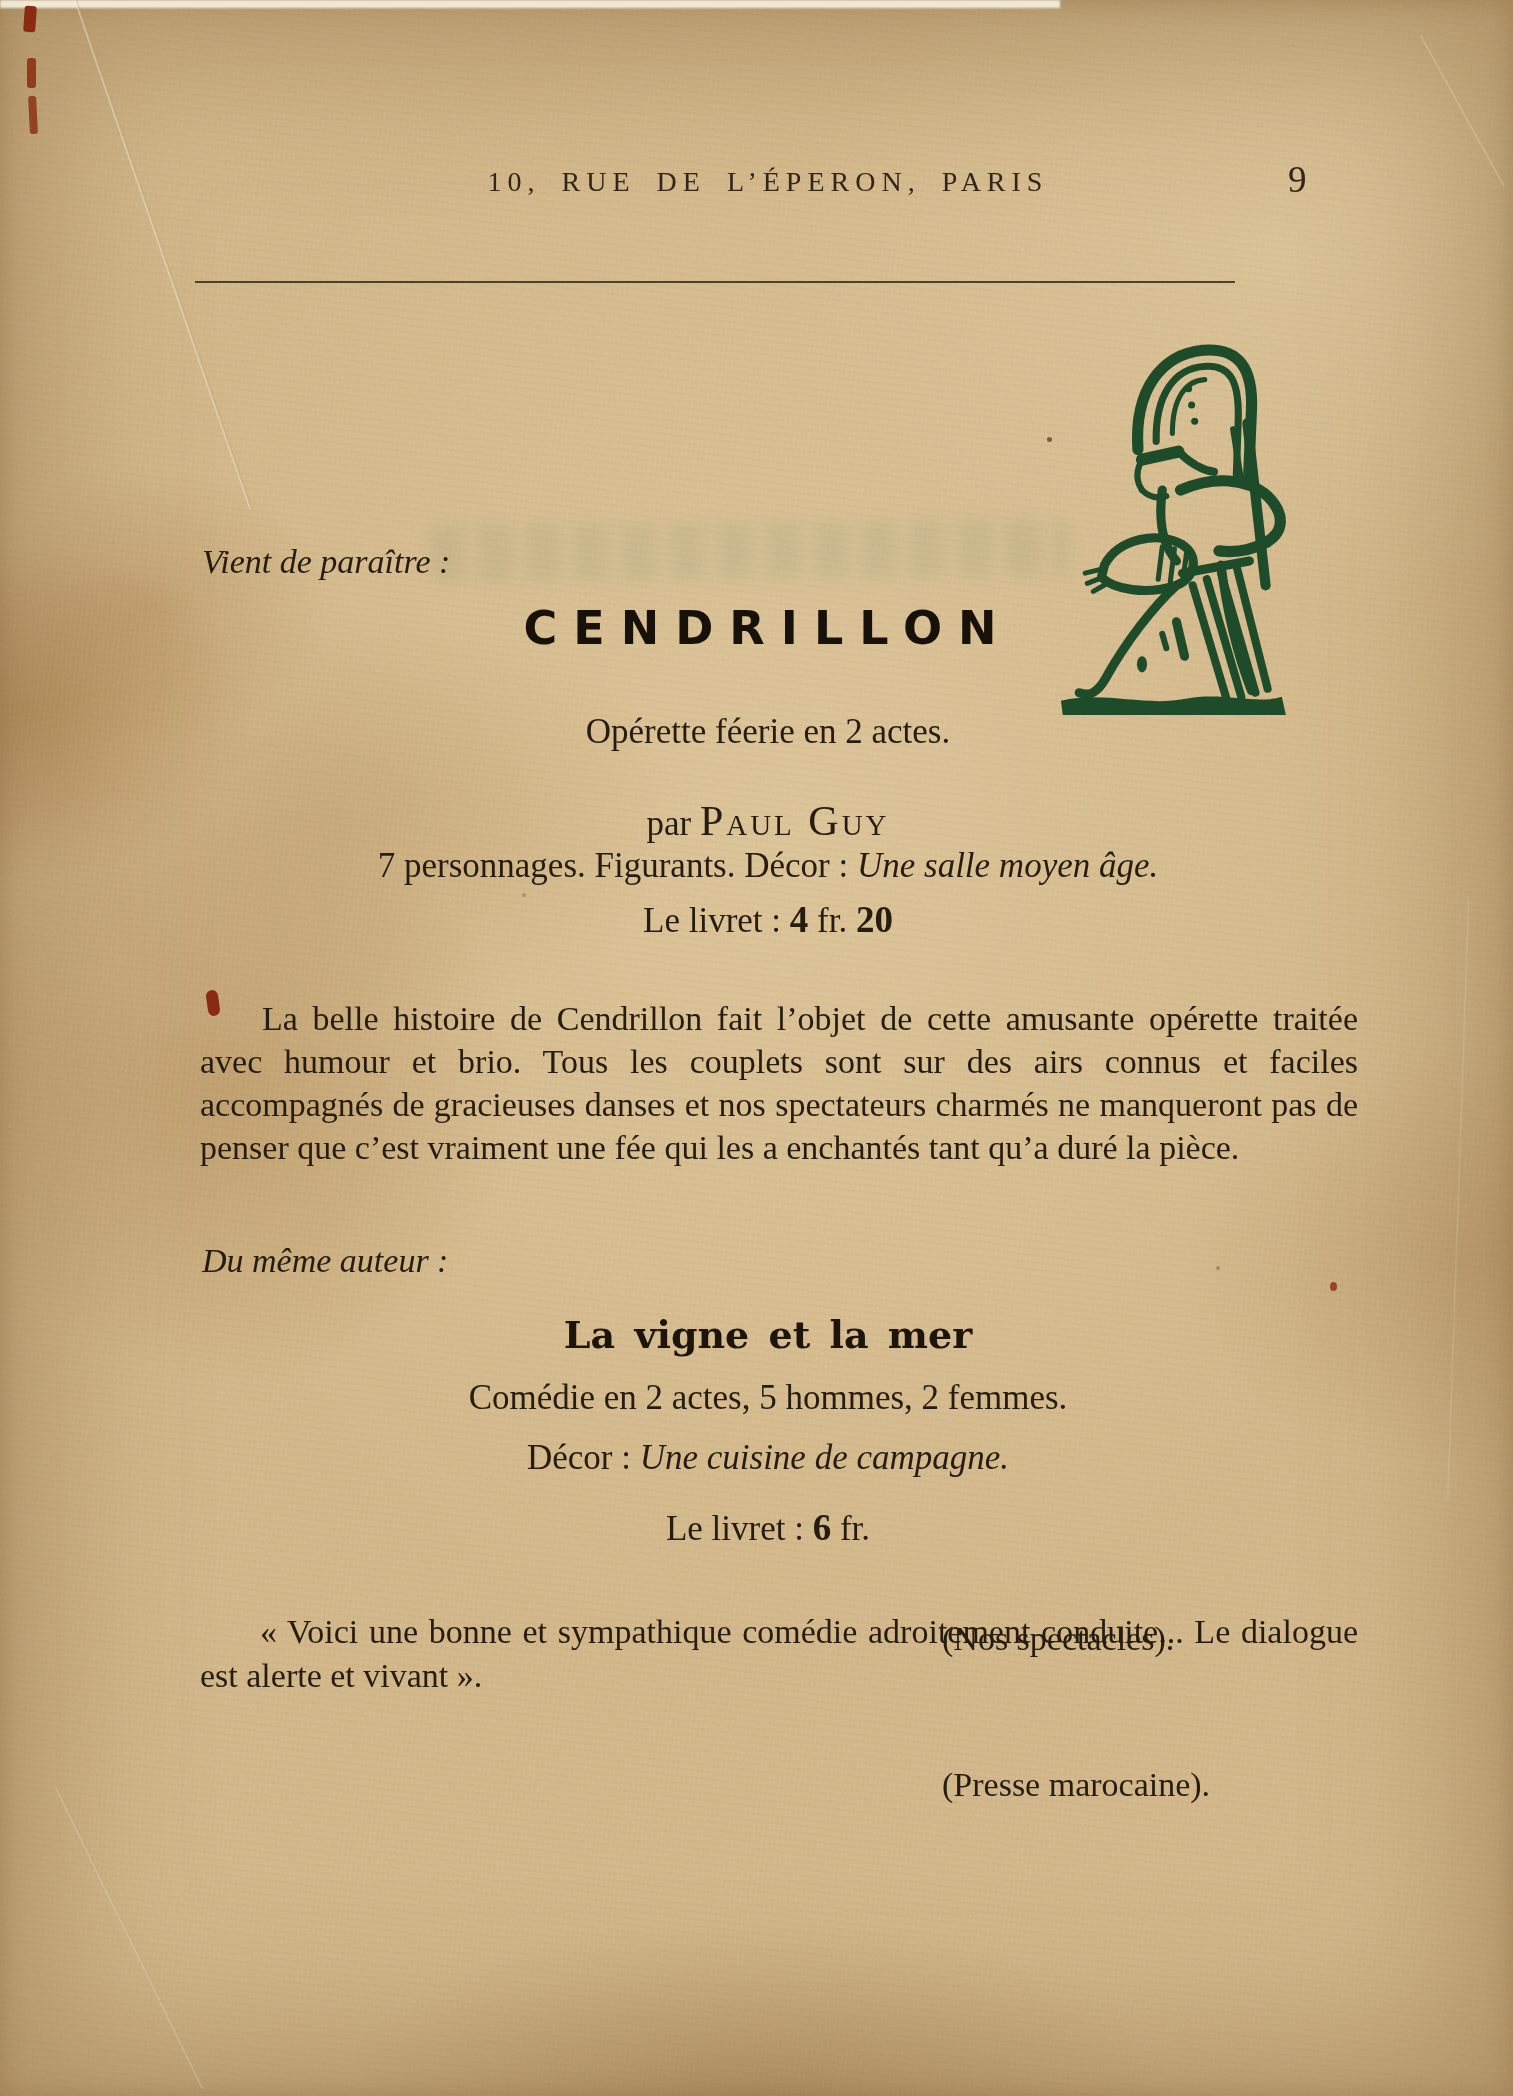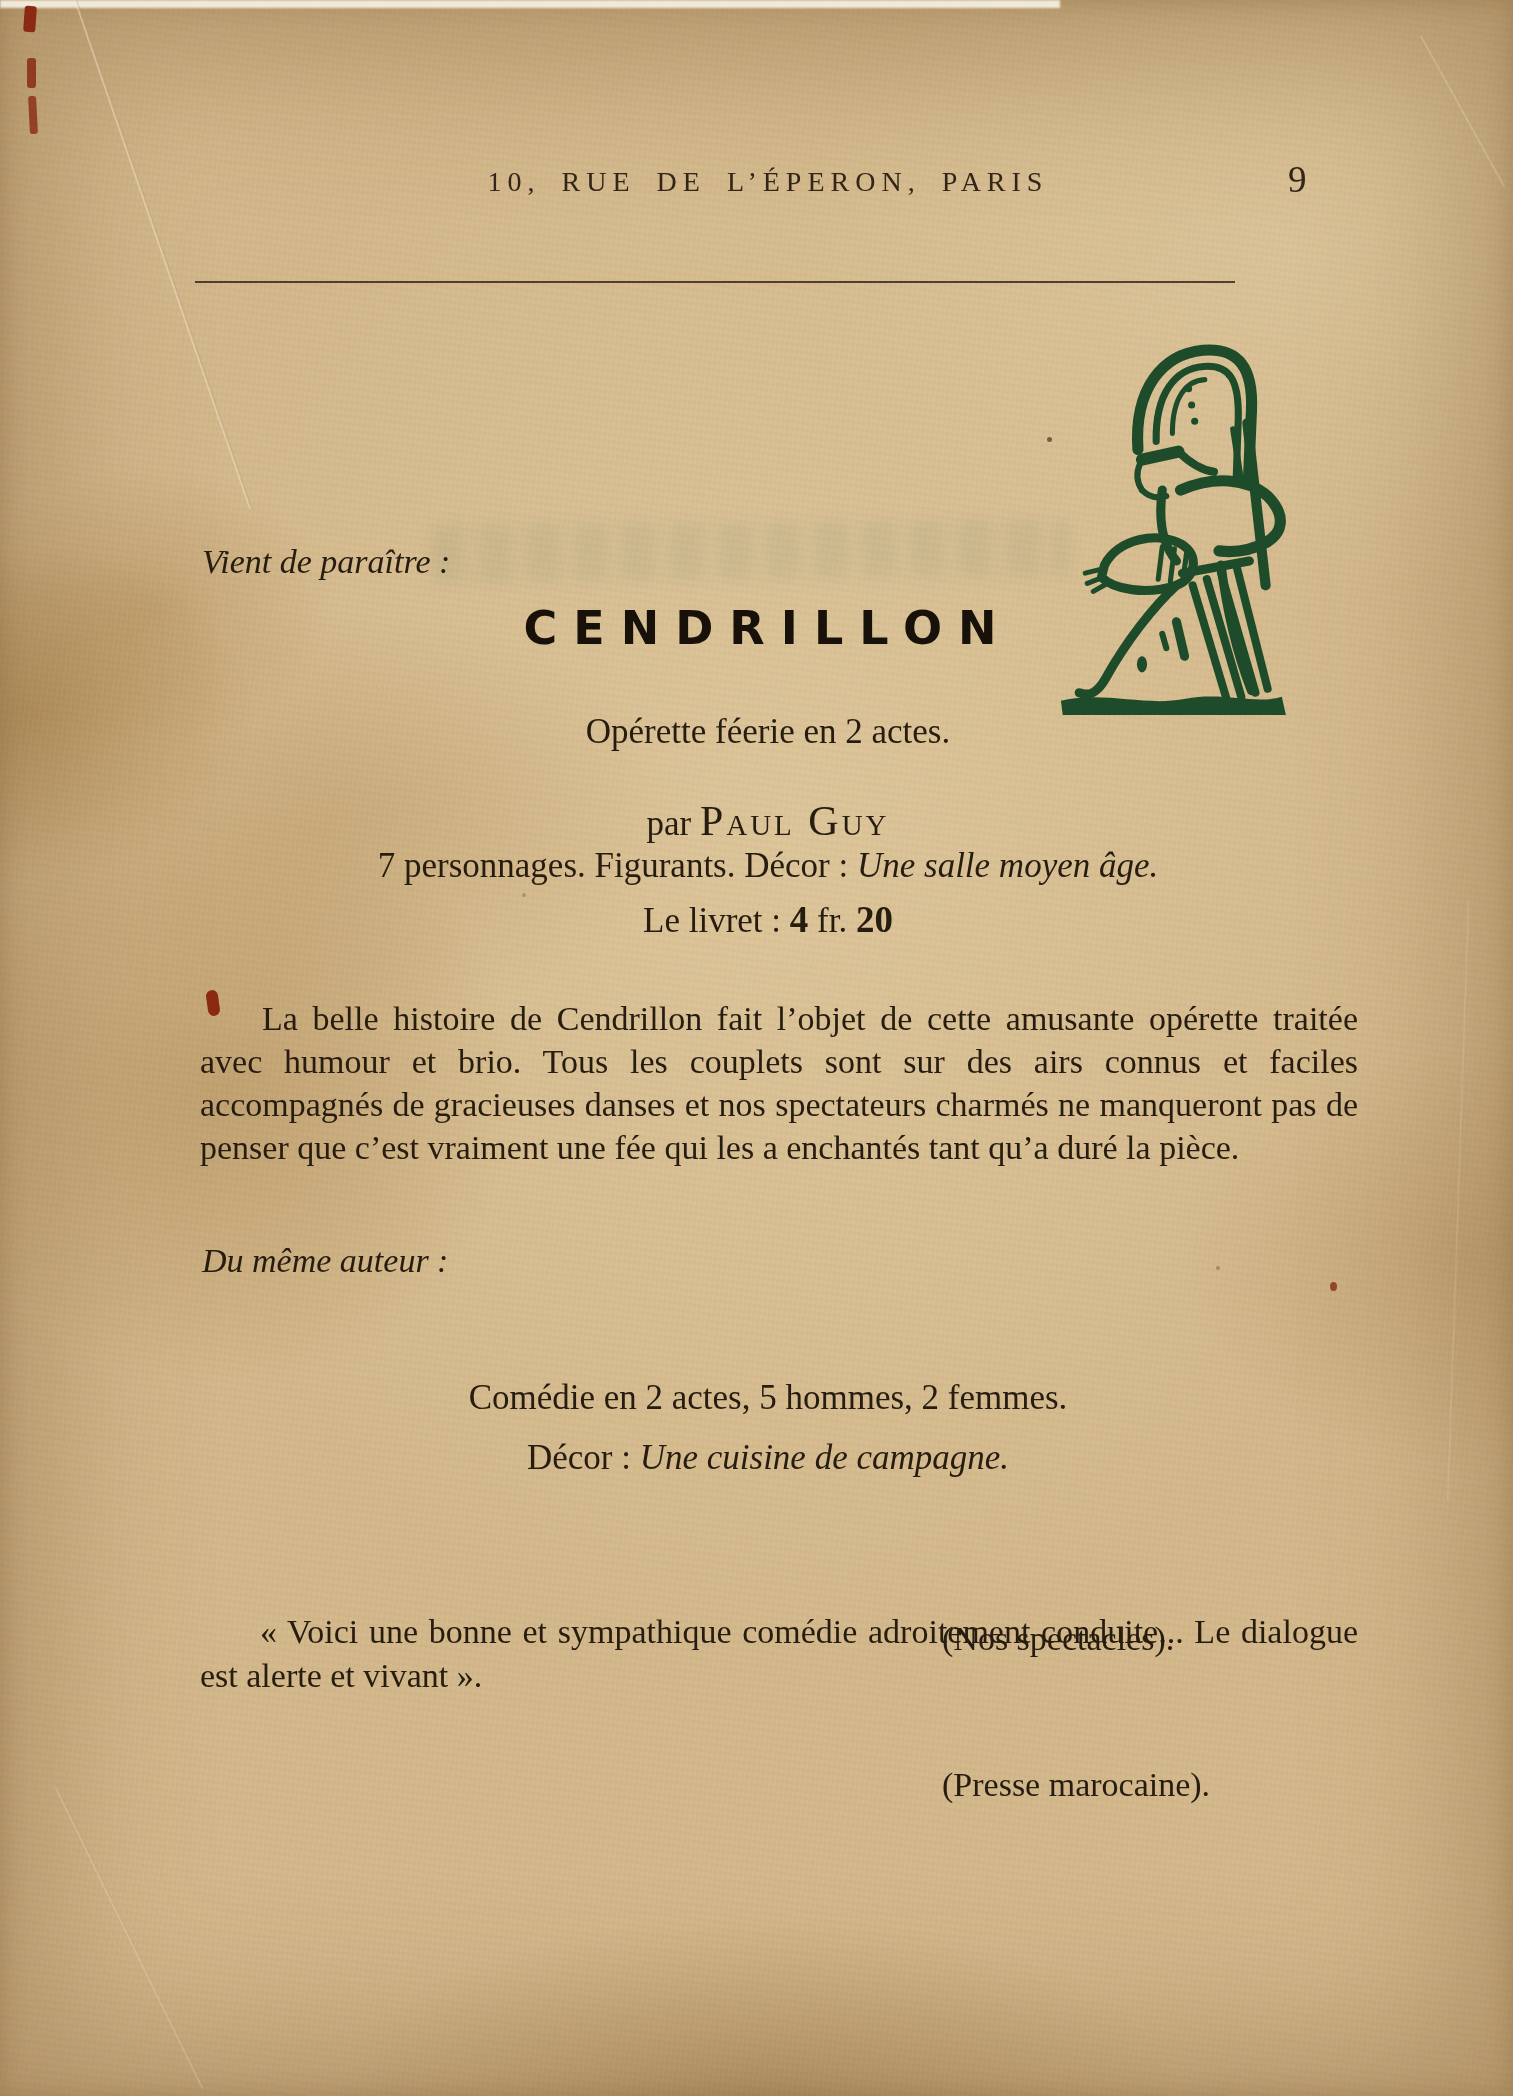"La vigne et la mer" div.center-line { html: none -> <div>La vigne et la mer</div> }
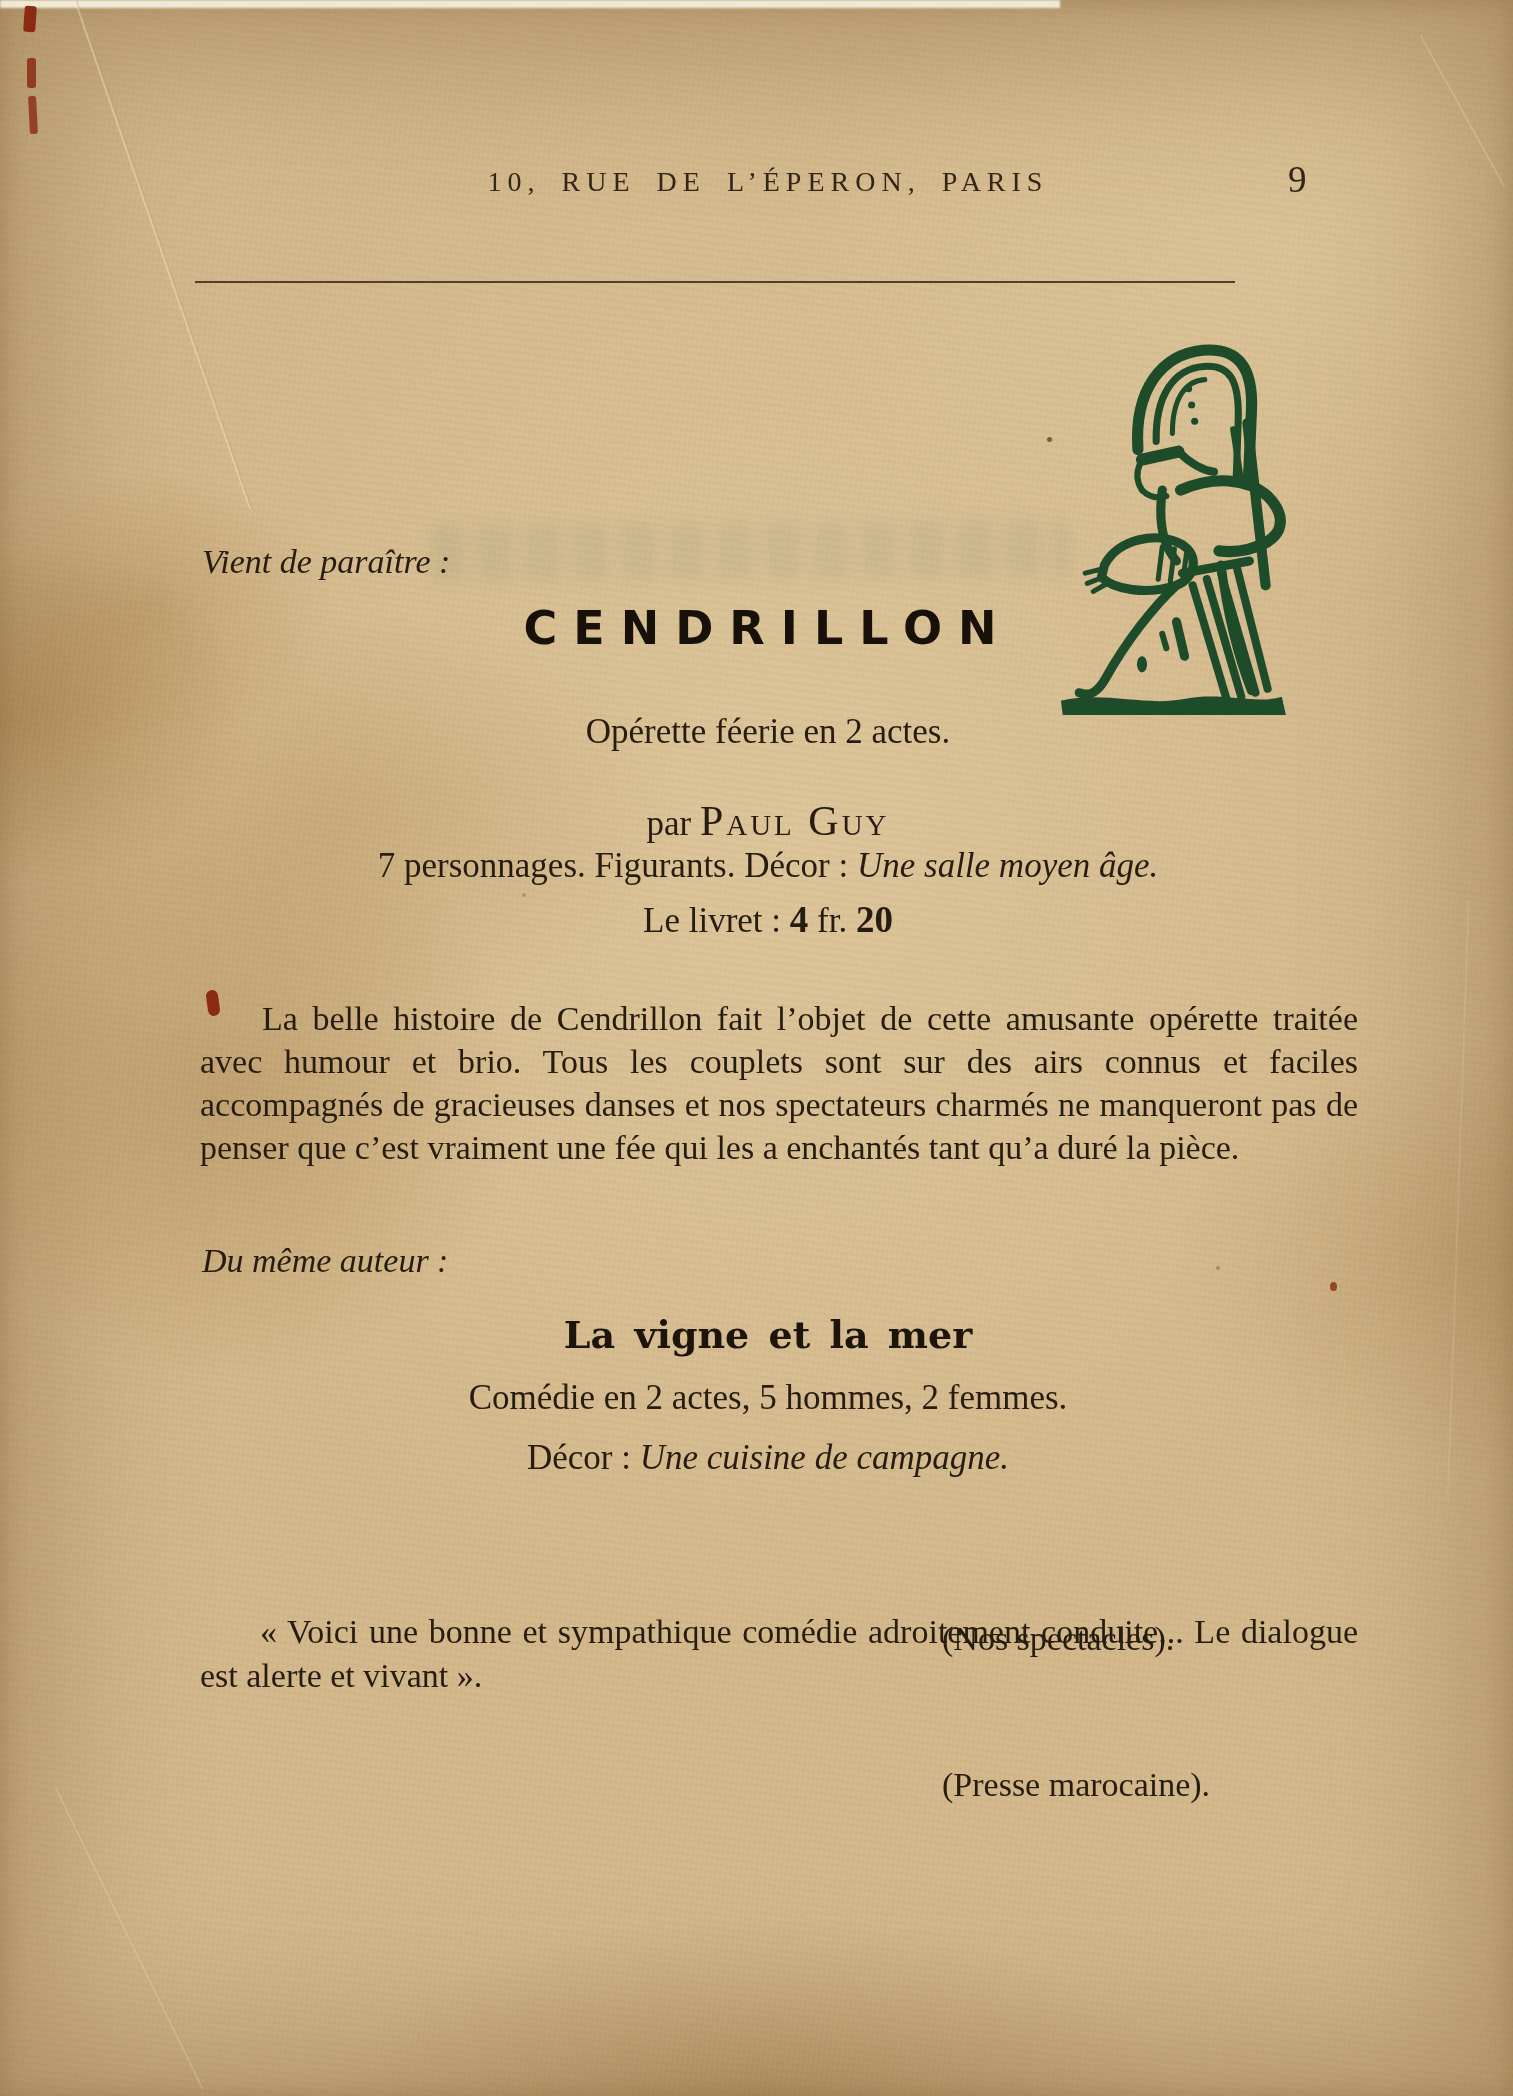"Le livret : 6 fr." div.center-line { html: none -> <div> <span>Le livret : </span><b>6</b><span> fr.</span> </div> }
